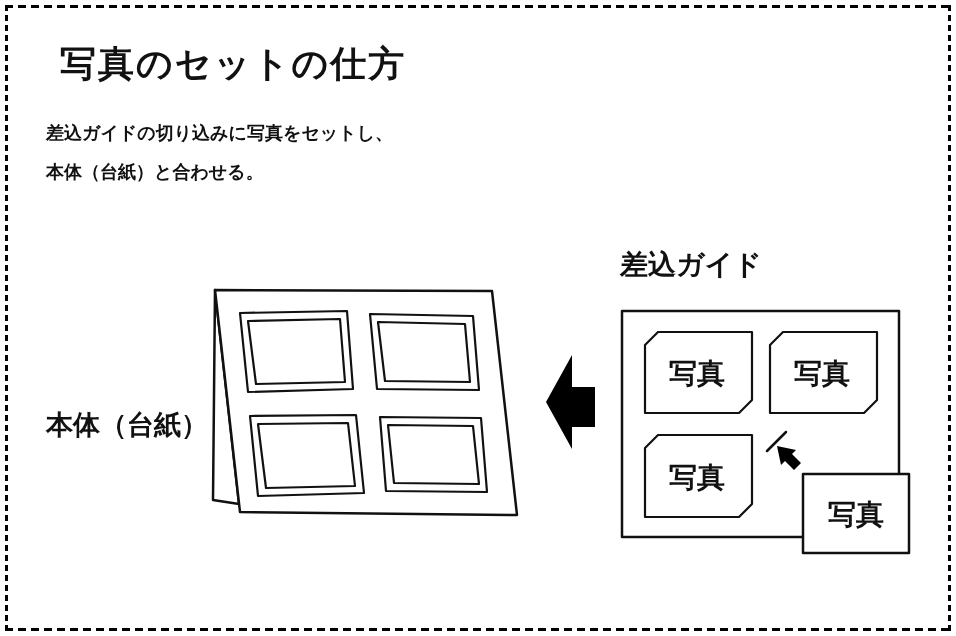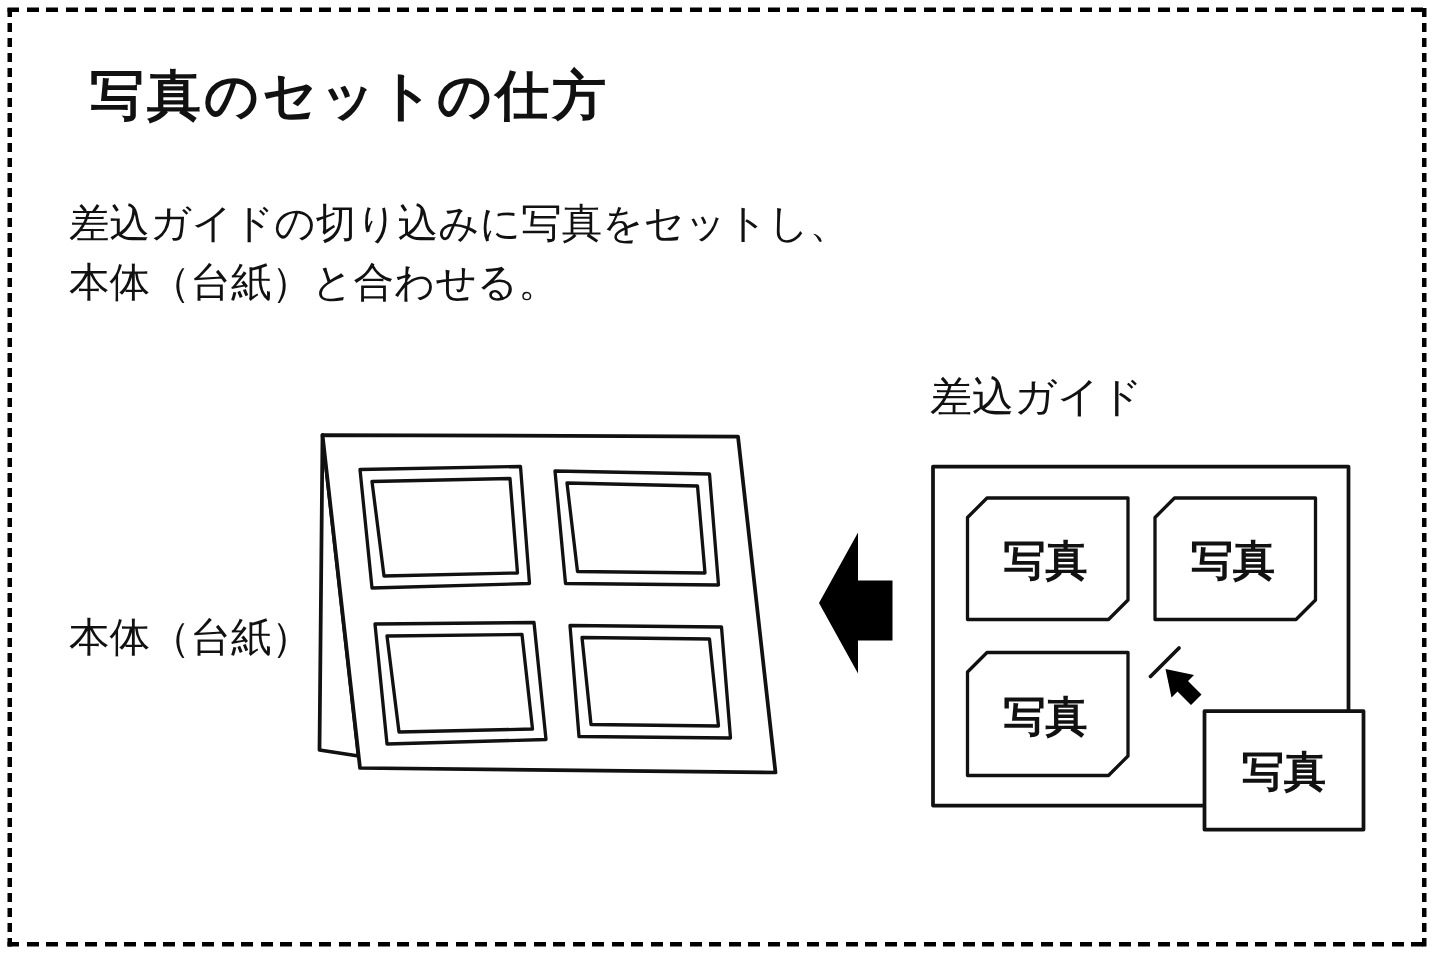"差込ガイドの切り込みに写真をセットし、" .instructions { font-size: 27px -> 18px; font-weight: 400 -> 700; top: 130px -> 114px }
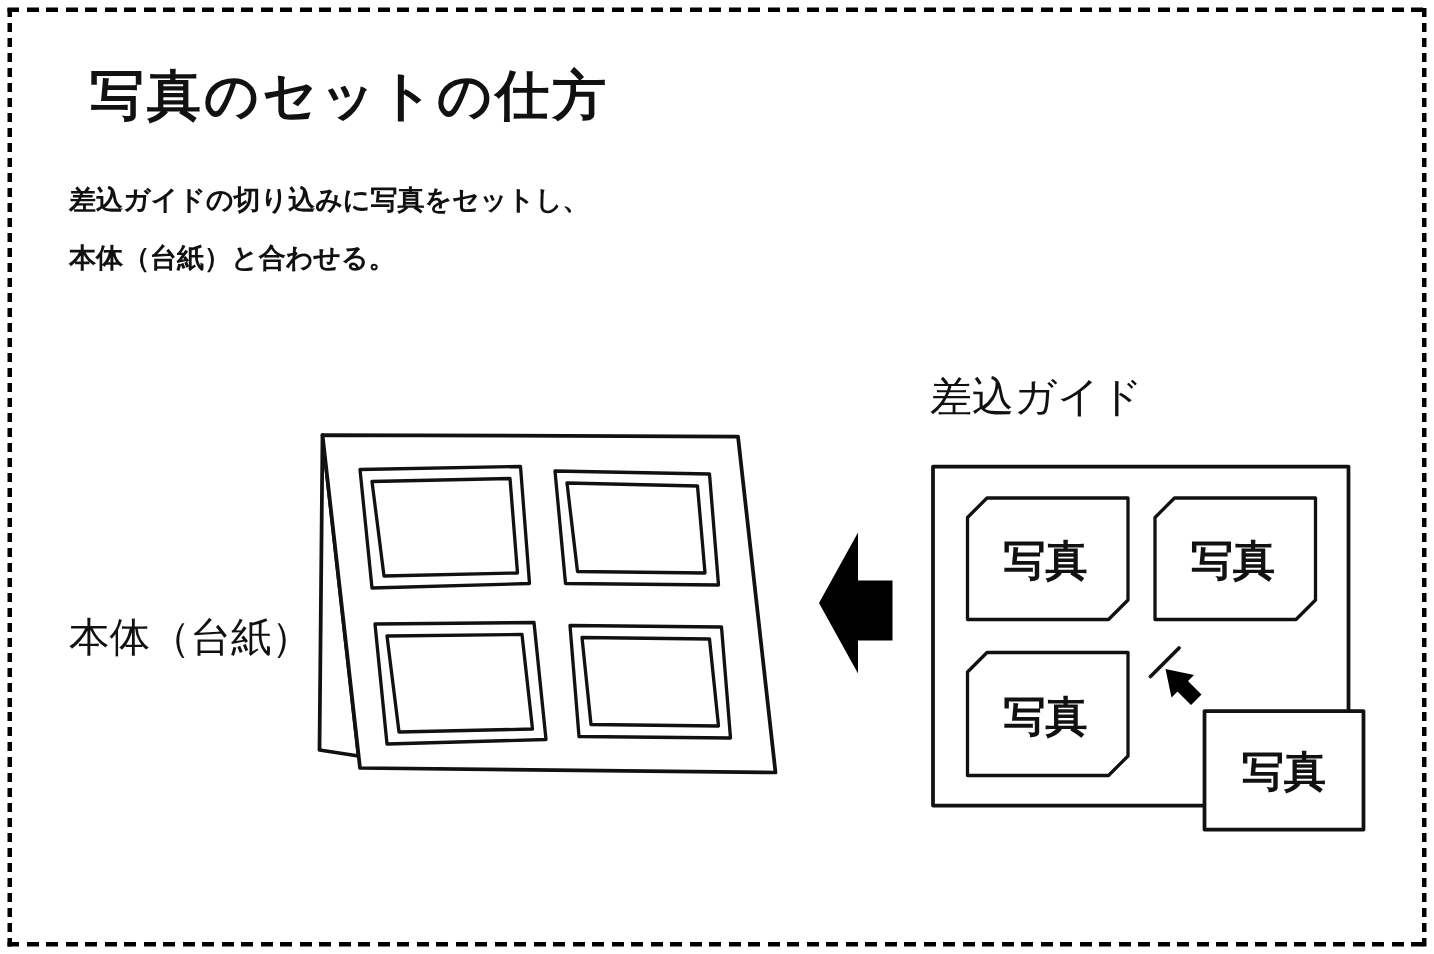"差込ガイド" .diagram-label { font-weight: 400 -> 700 }
